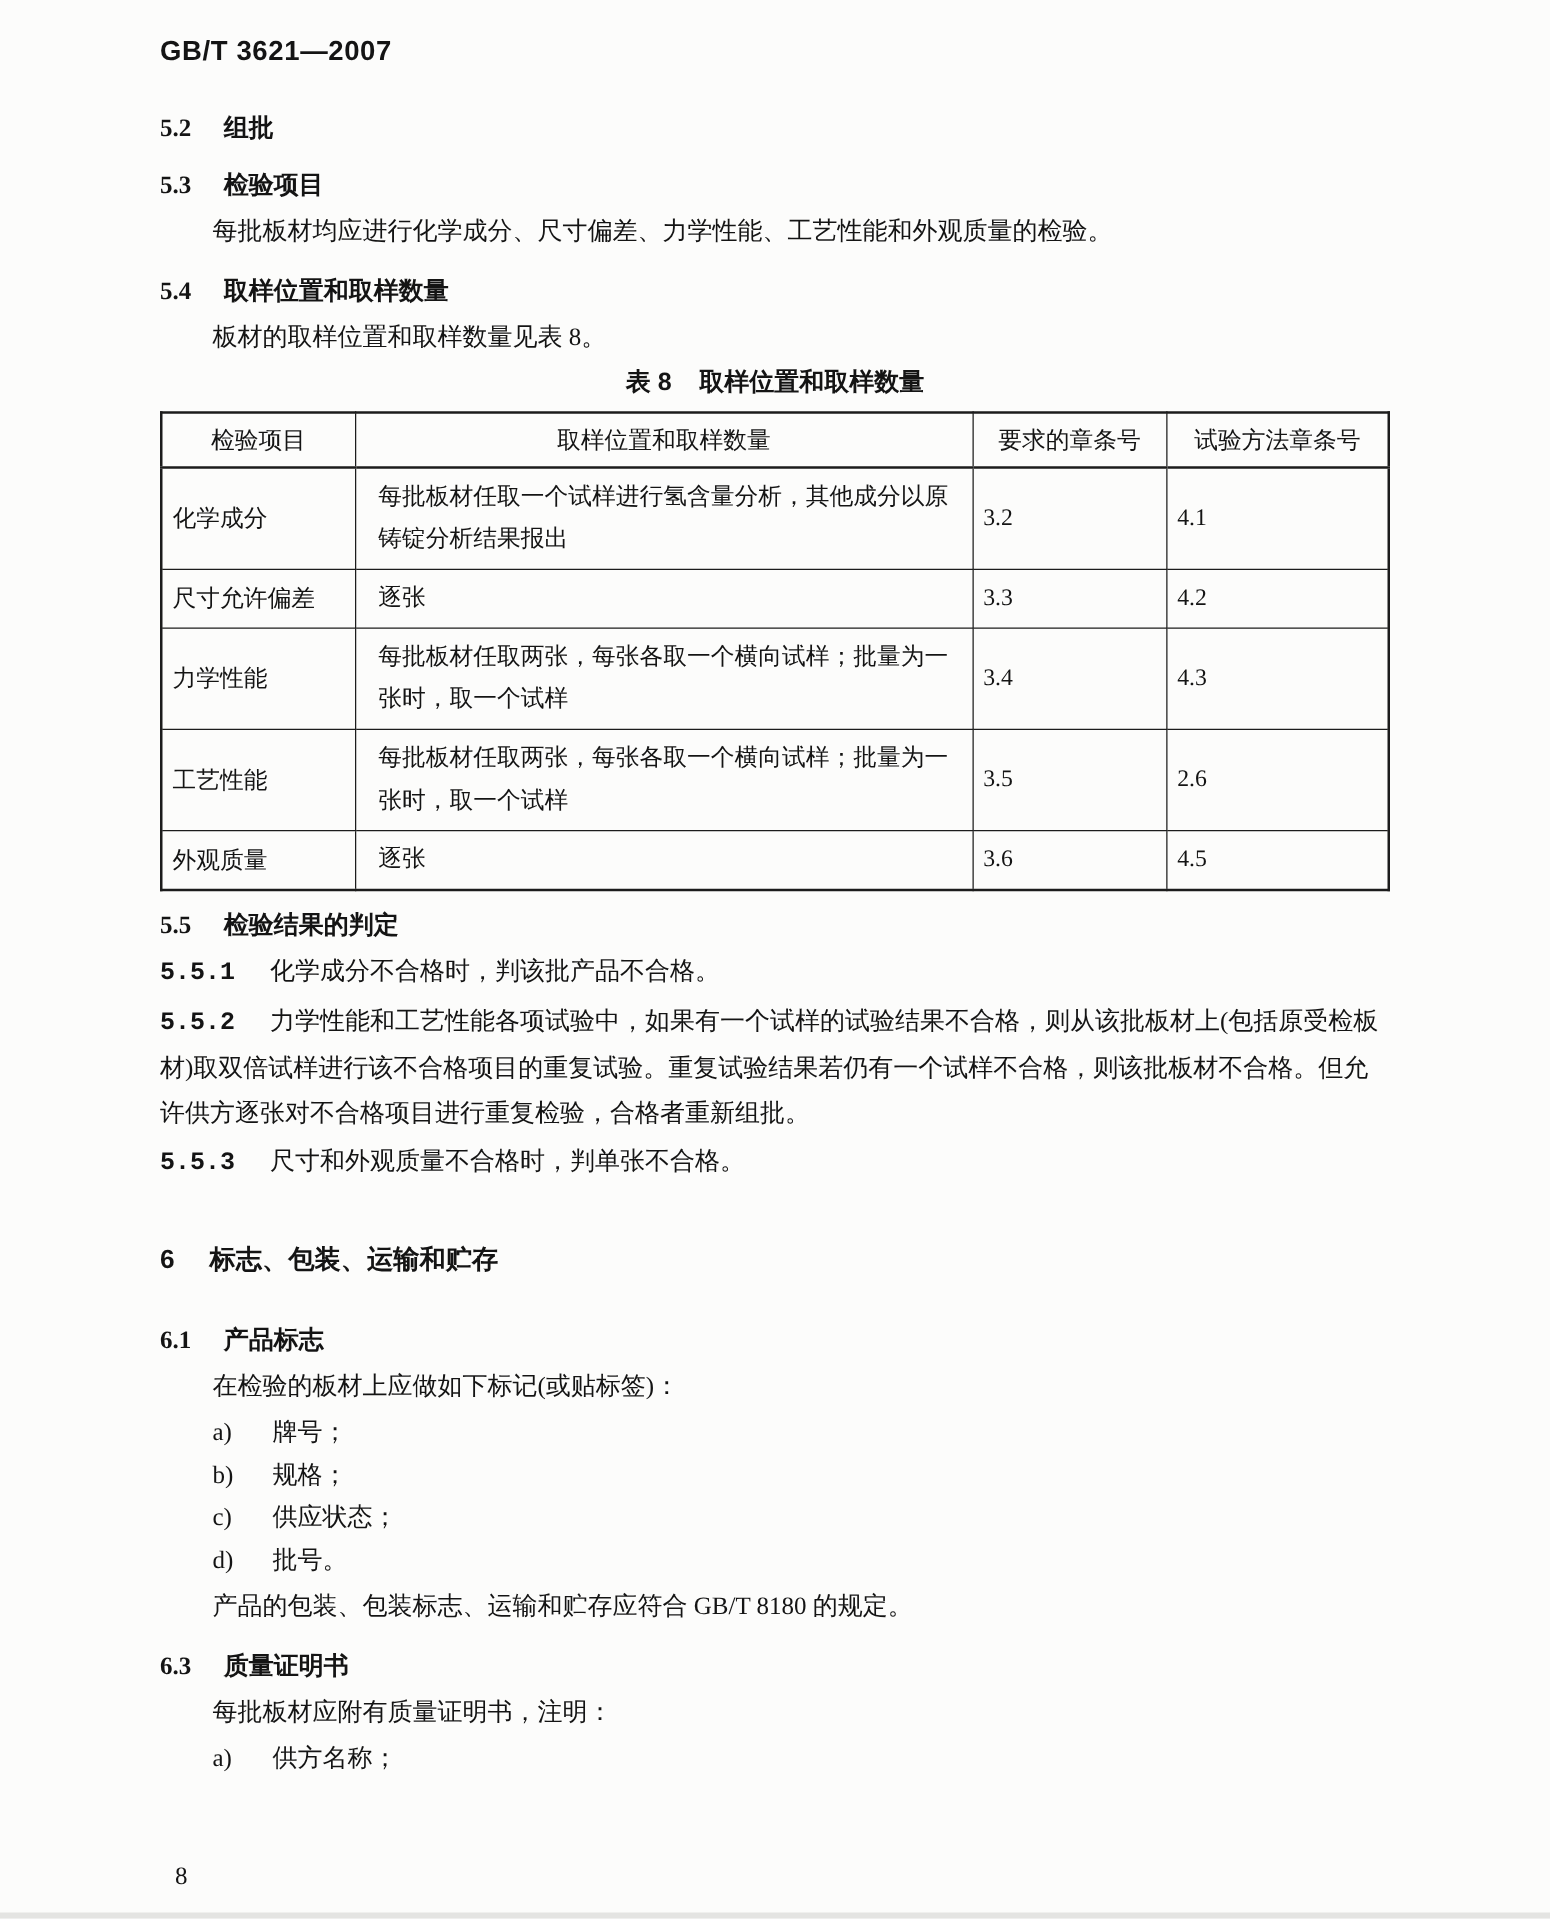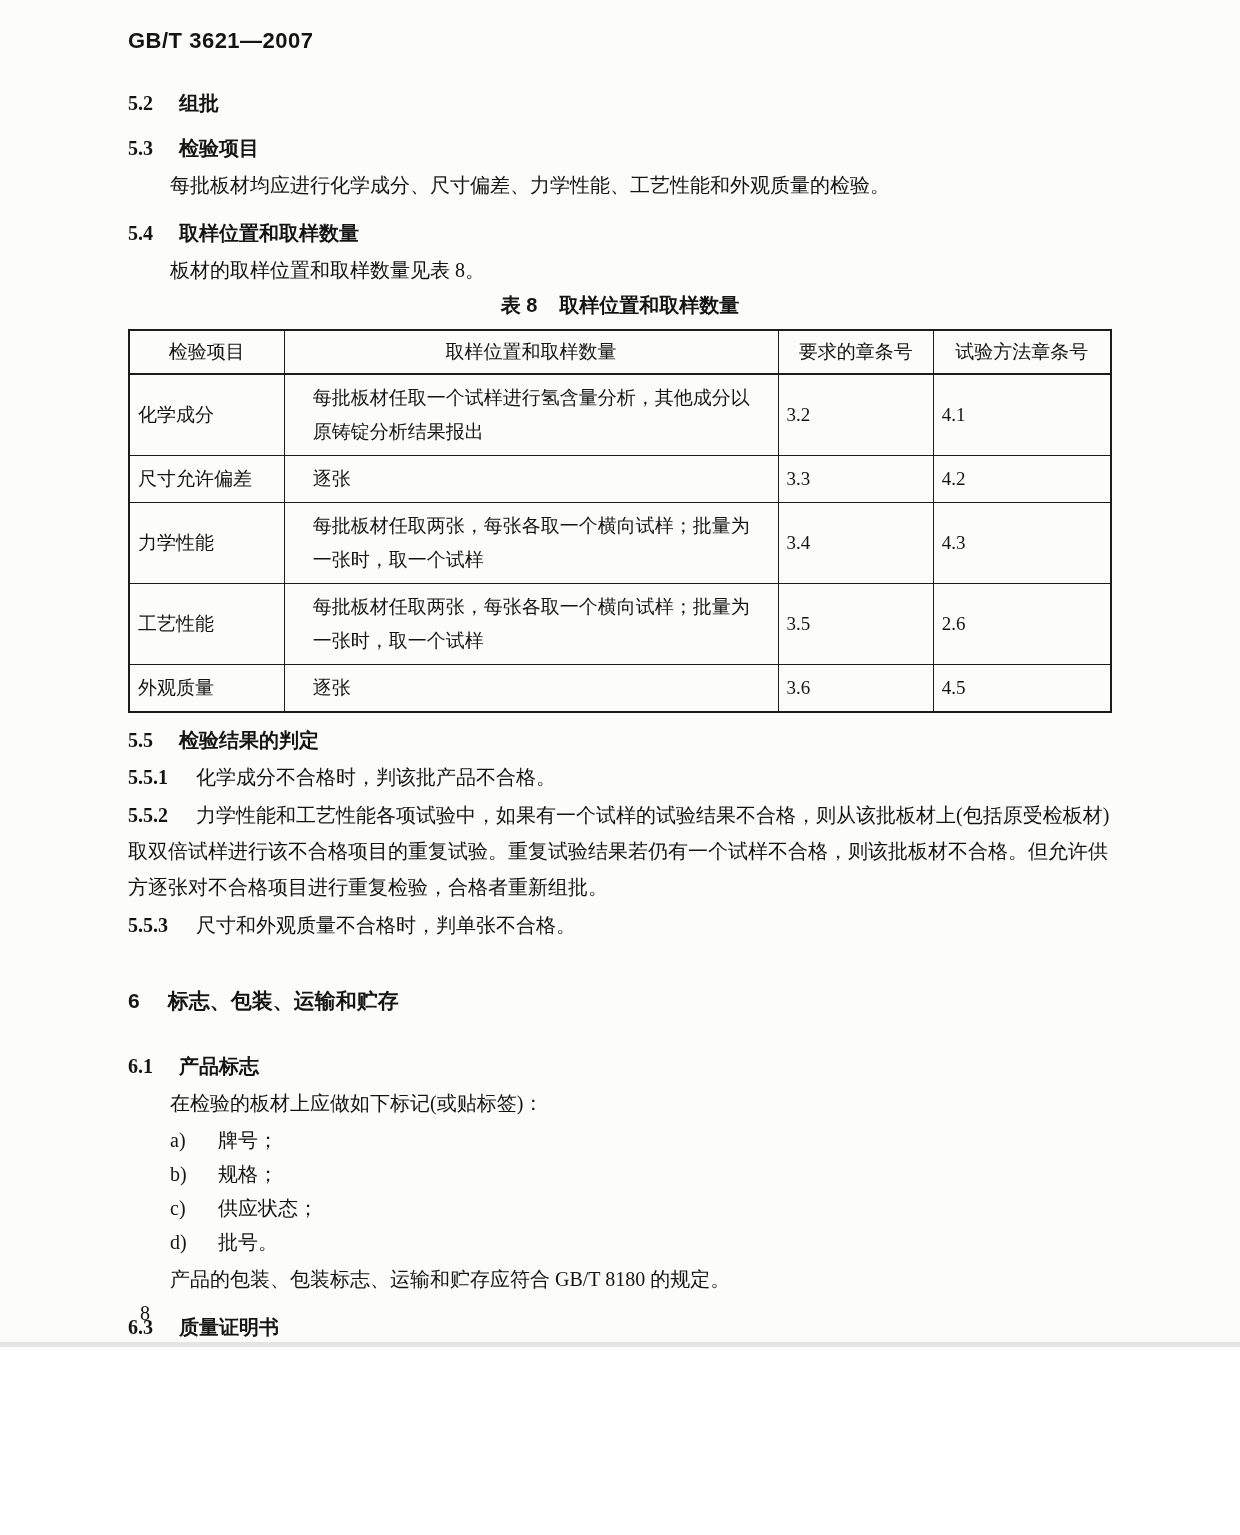"GB/T 3621—2007" .page { height: 1347px -> 1535px }
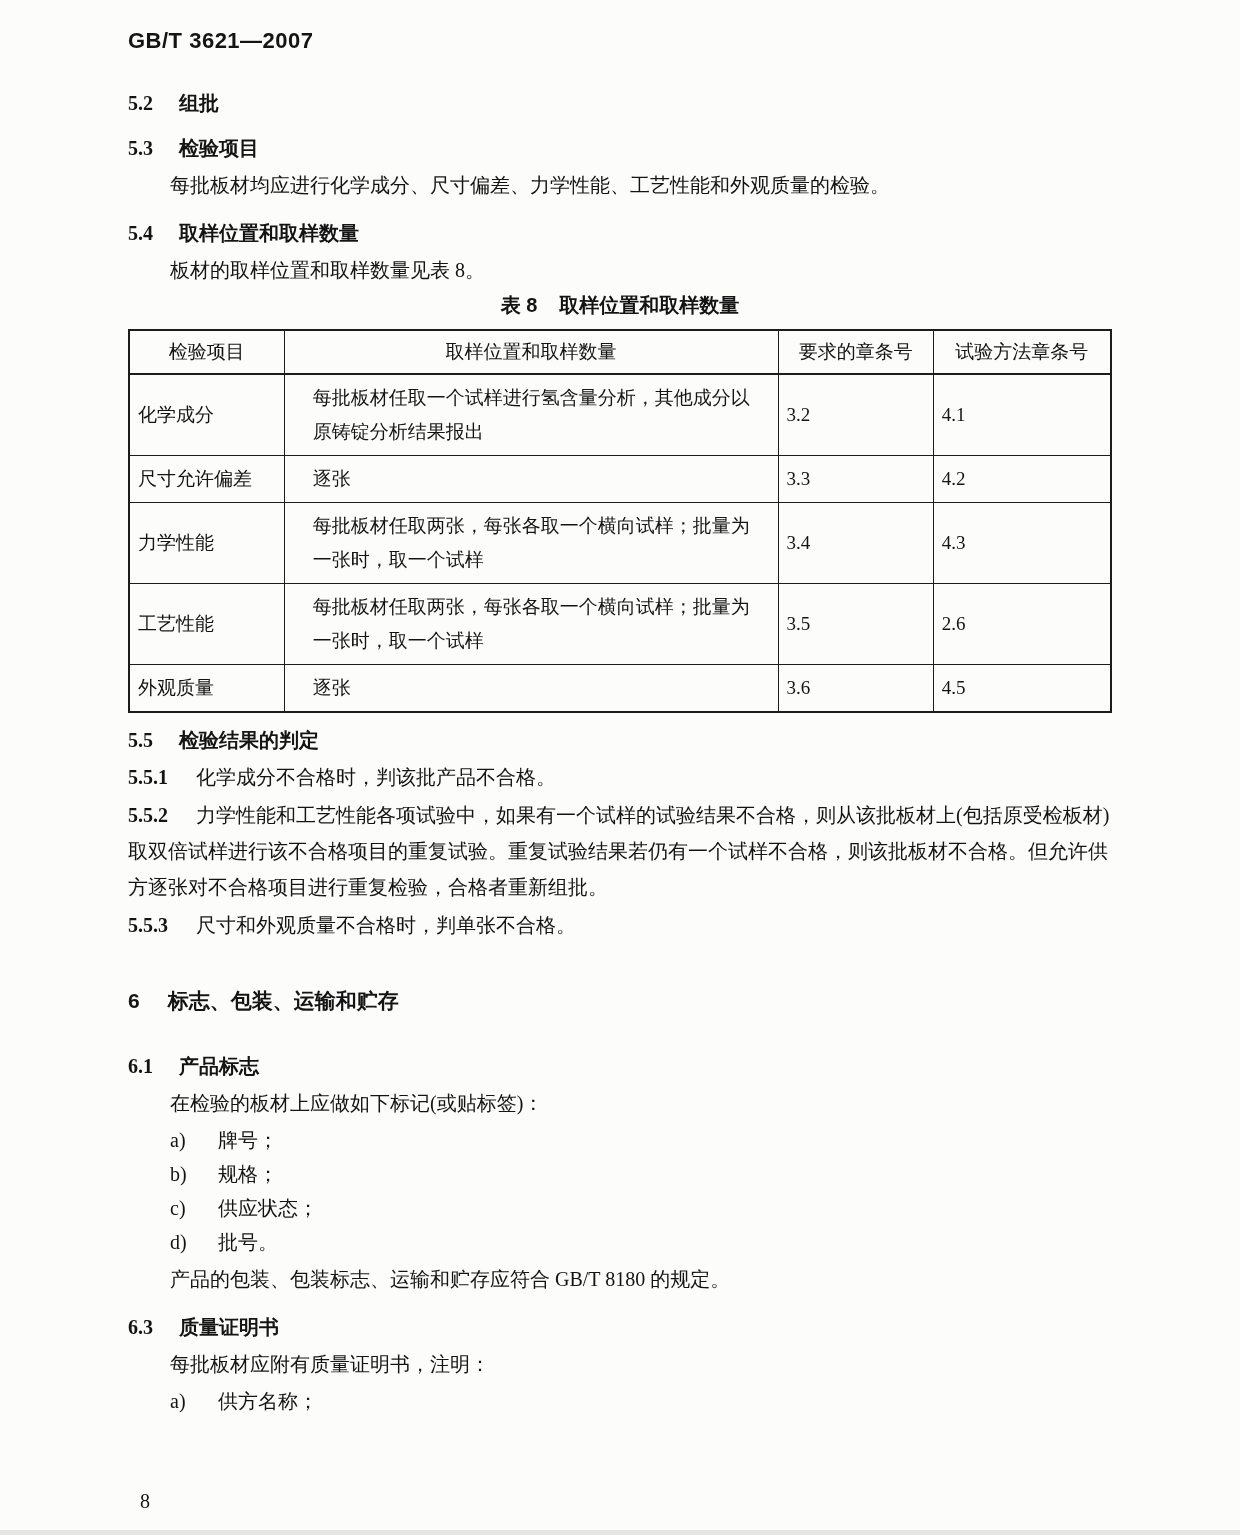"每批板材任取一个试样进行氢含量分析，其他成分以原铸锭分析结果报出" table.t8 td.c-method { padding-left: 28px -> 18px }
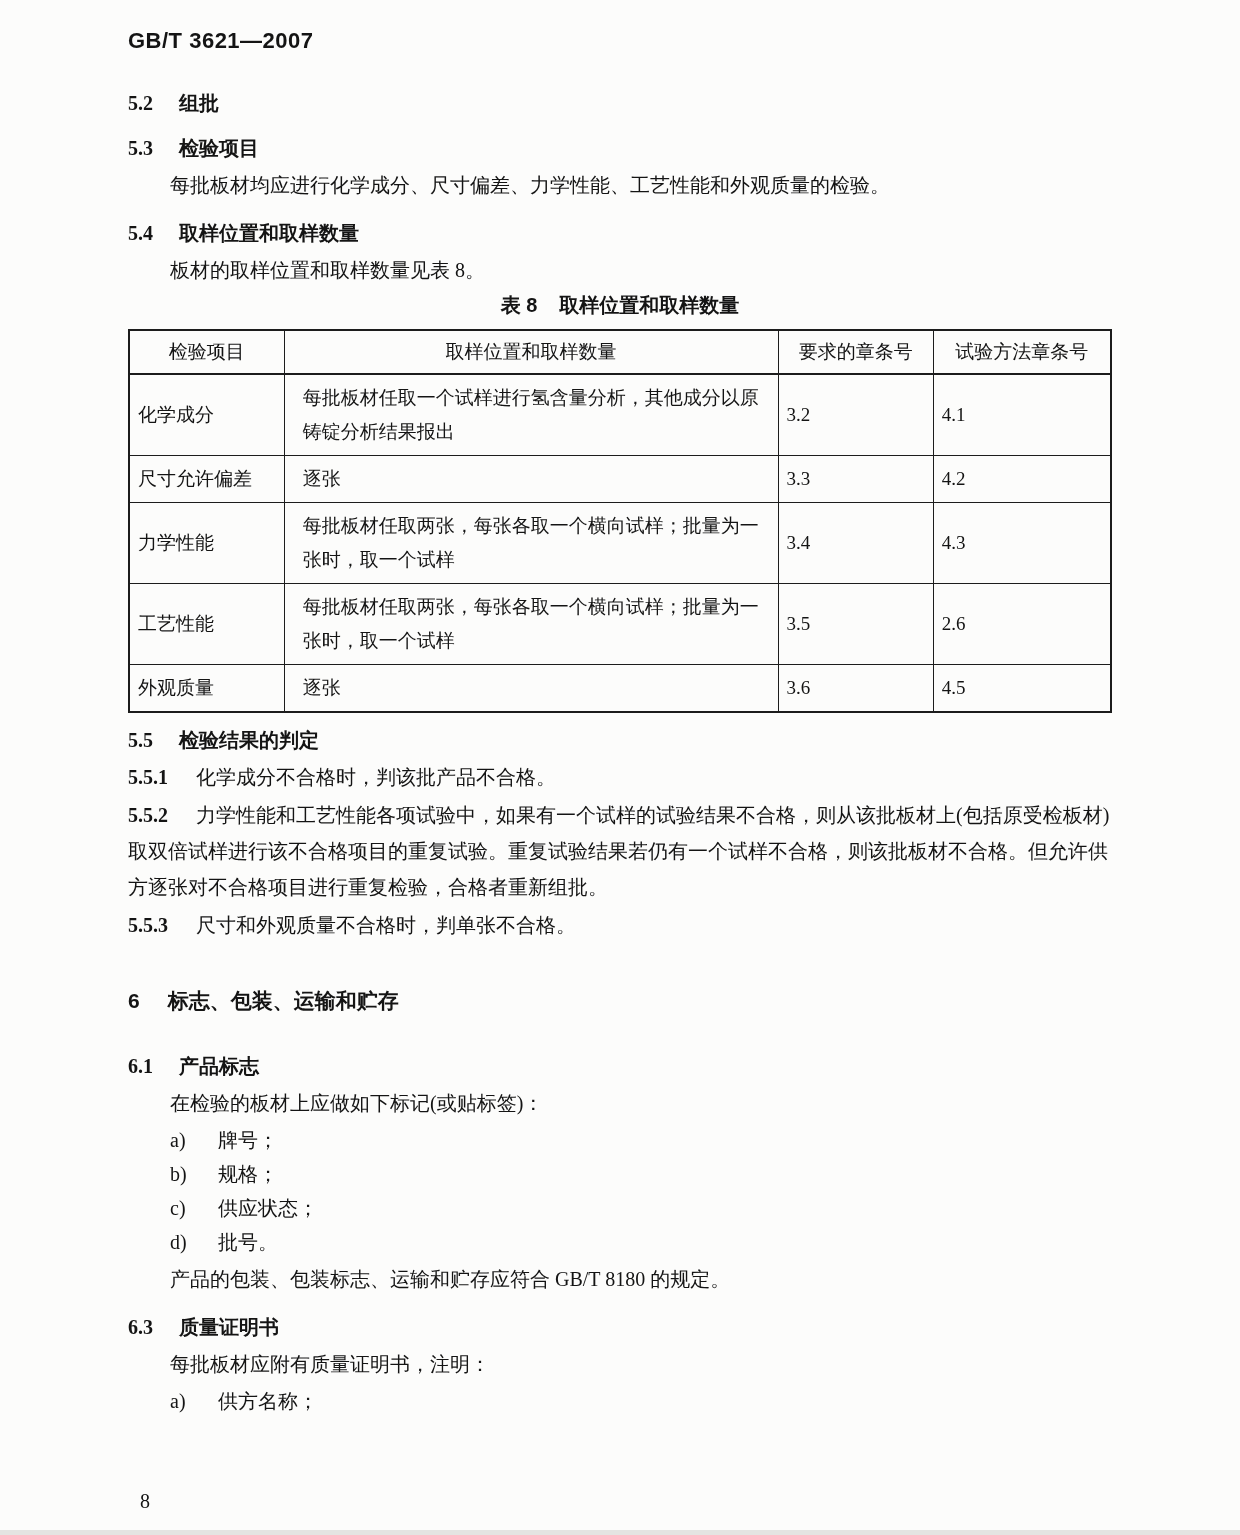"5.5.1" .clause-num { font-family: Liberation Serif, serif -> Liberation Mono, monospace }
